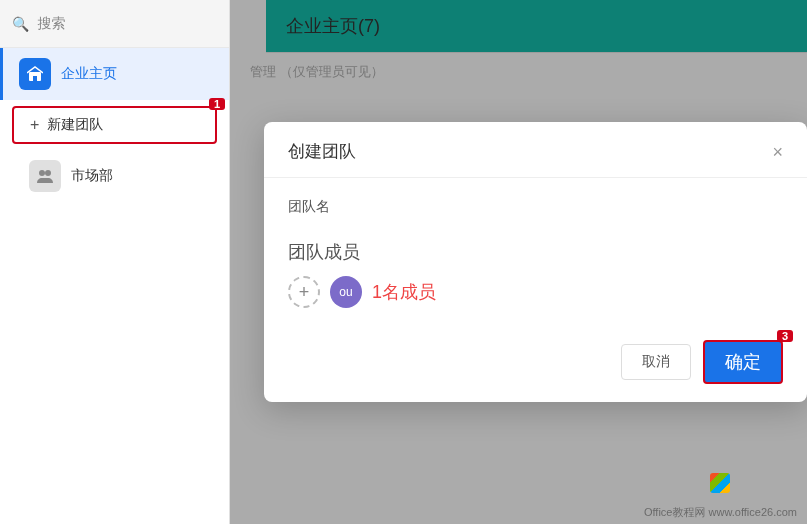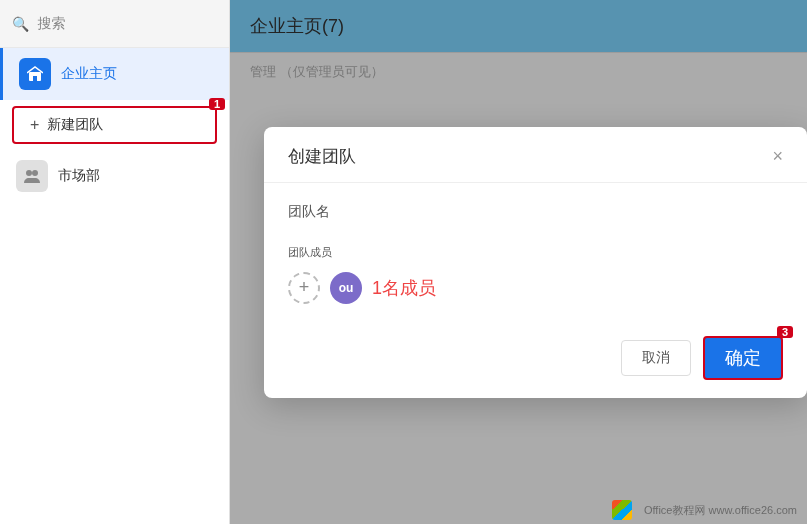"企业主页(7)" .main-header { background: #7dd3fc -> #14b8a6; margin-left: none -> 36px }
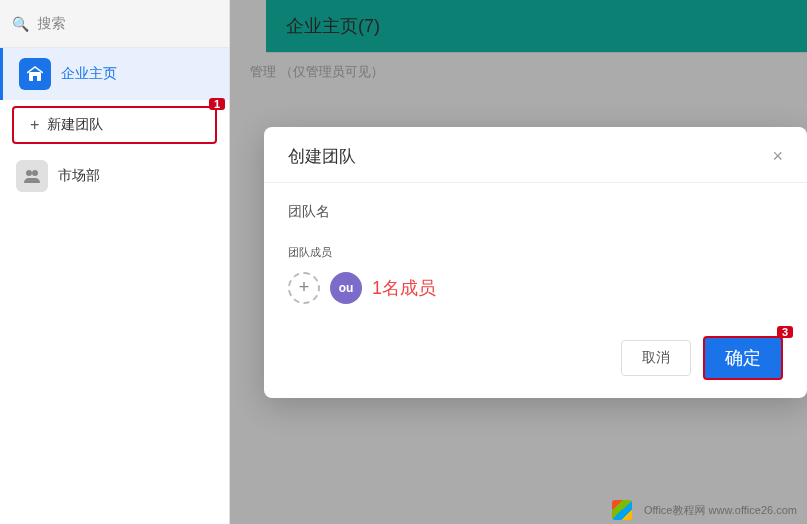"市场部" .sidebar-team-item { margin-left: none -> 13px }
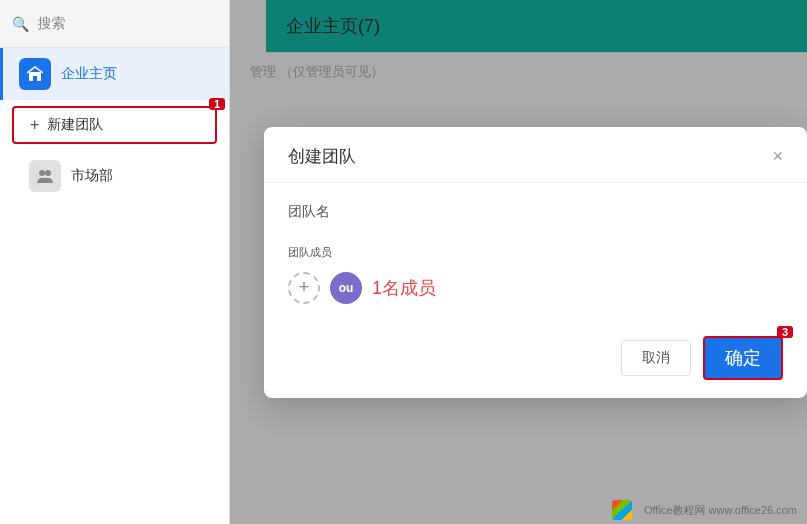"团队成员" .members-label { font-size: 11px -> 18px }
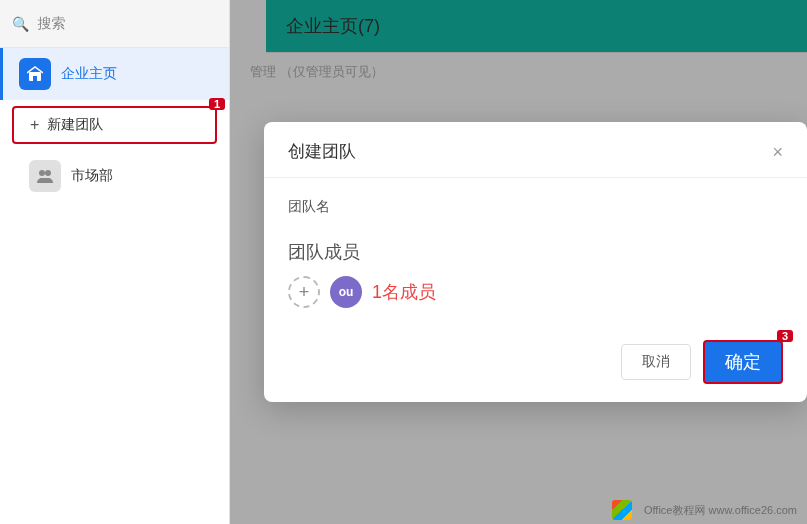"ou" .member-avatar { font-weight: bold -> normal }
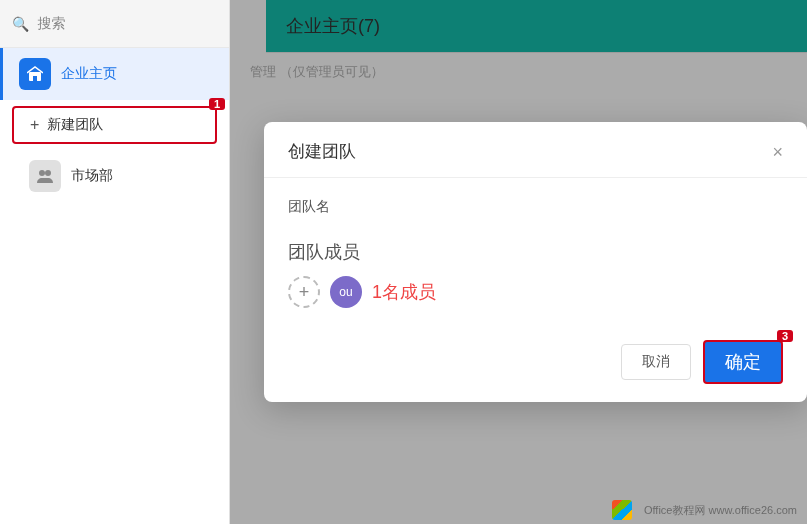"Office教程网 www.office26.com" .watermark { flex-direction: none -> column }
